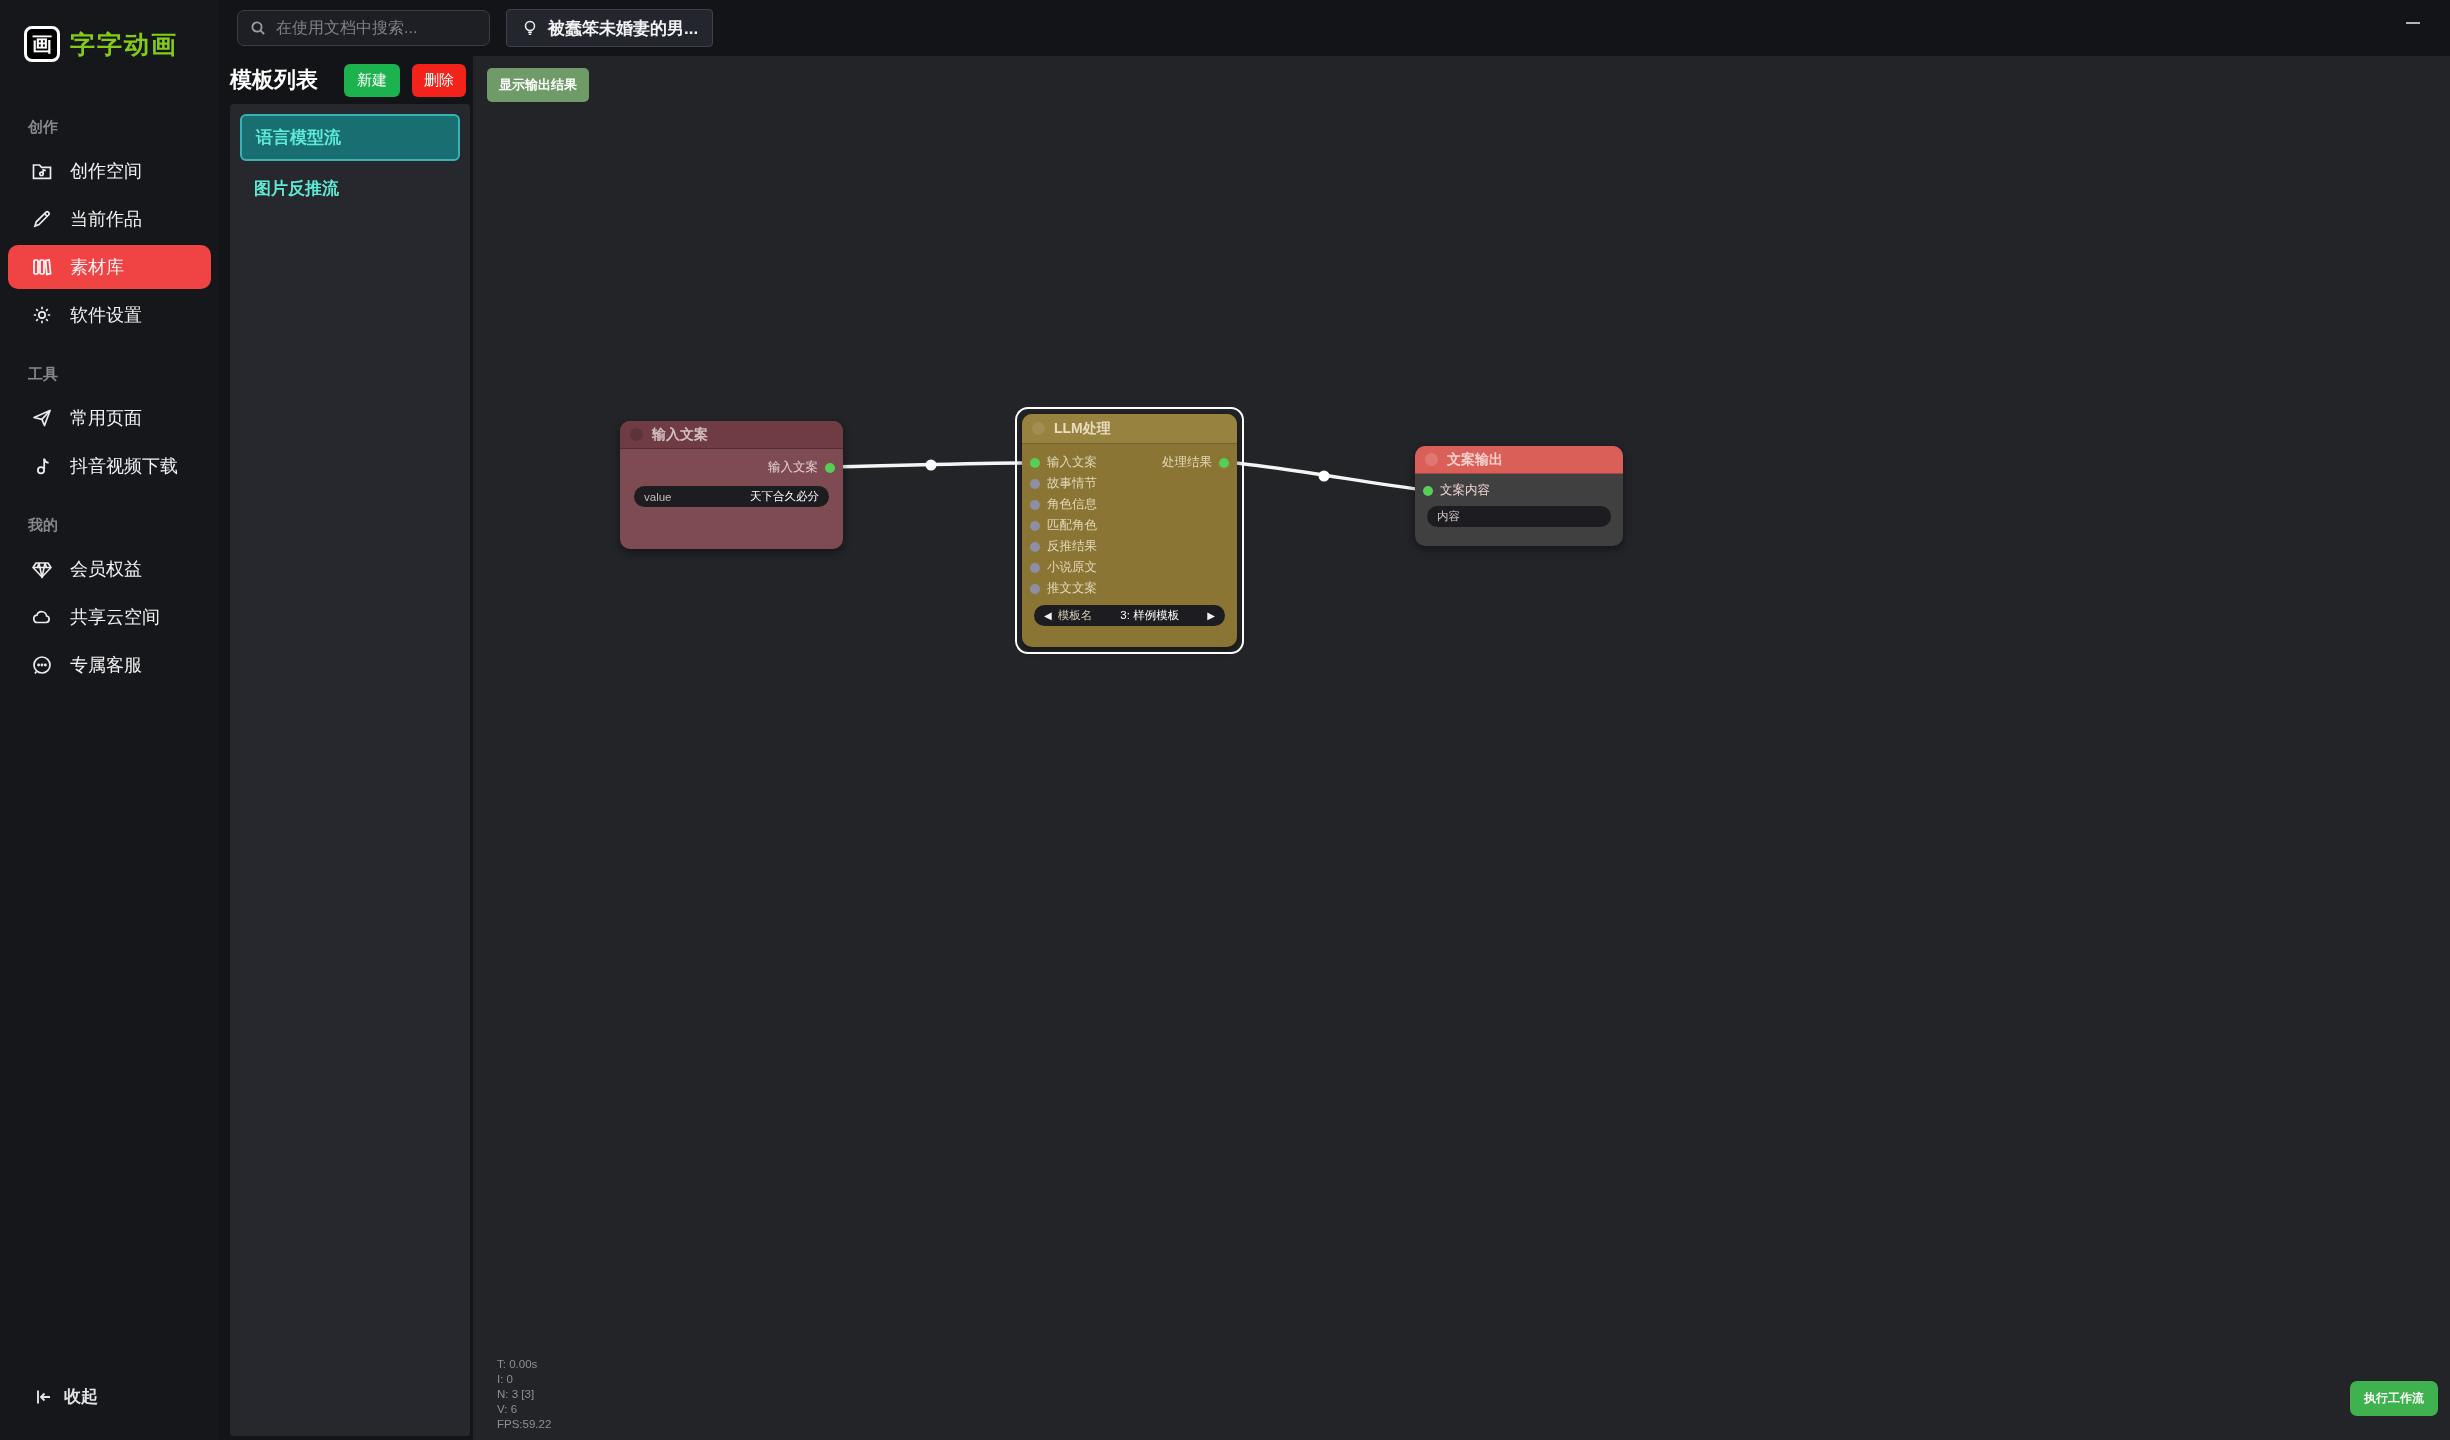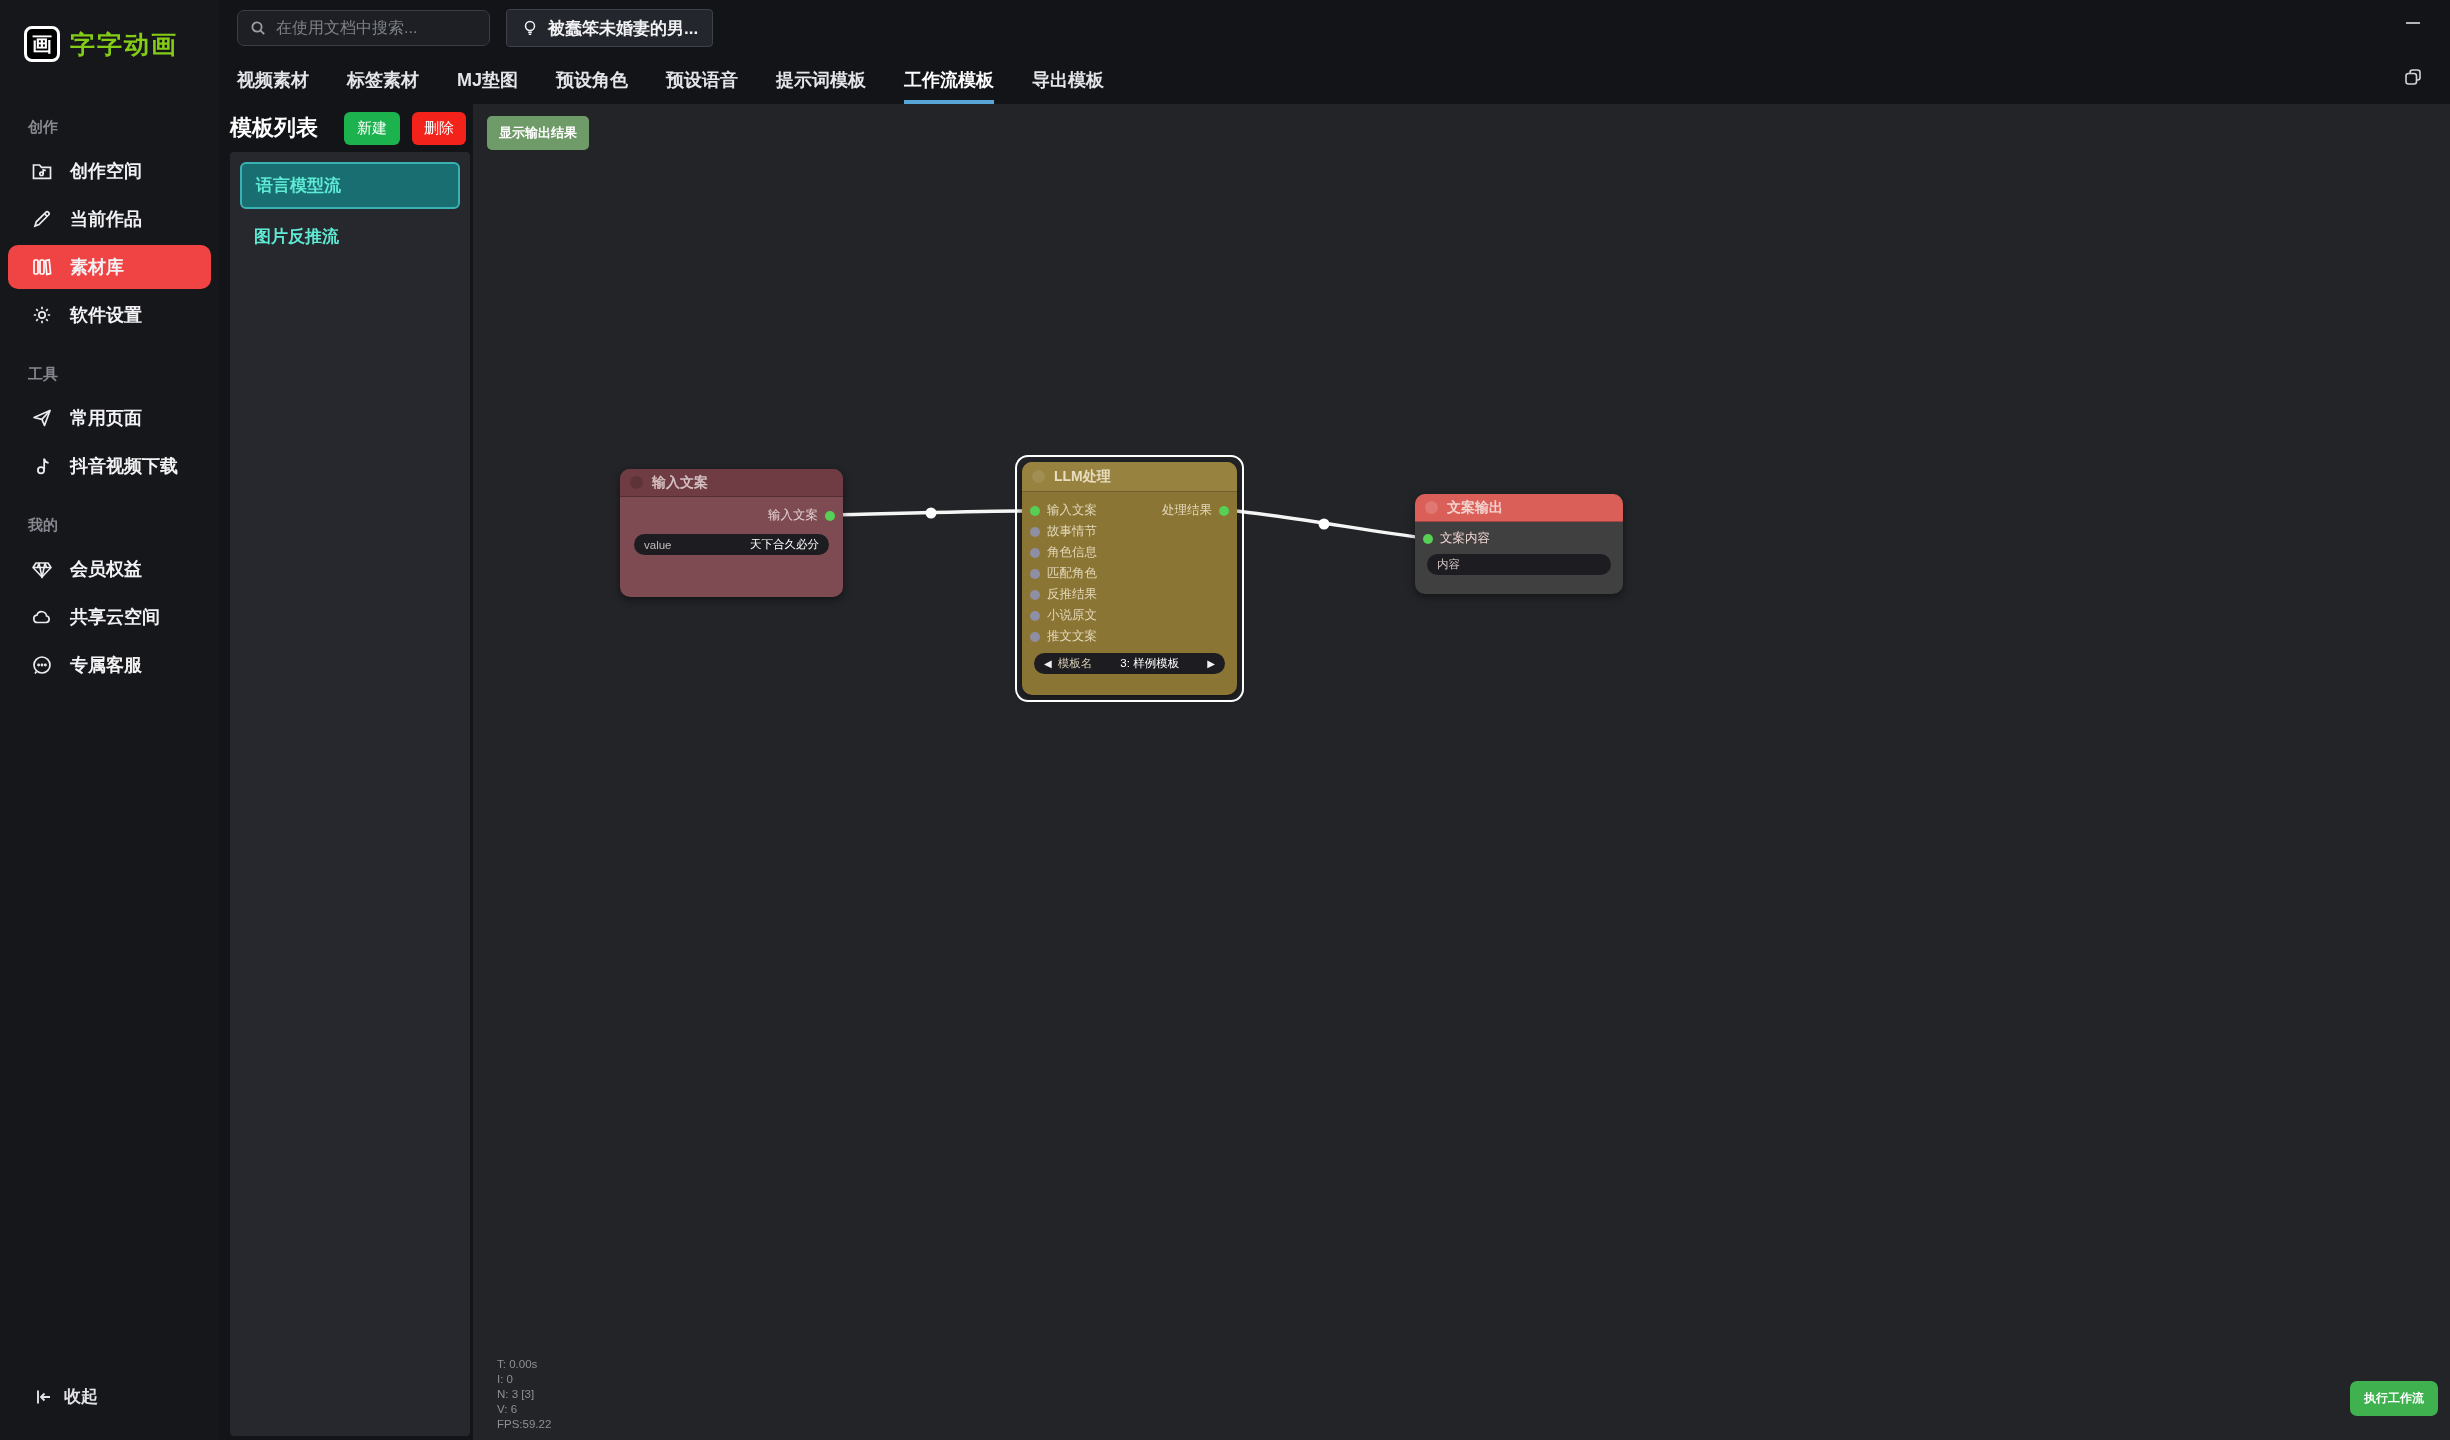"视频素材" div.tabbar { html: <div> <div>视频素材</div> <div>标签素材</div> <div>MJ垫图</div> <div>预设角色</div> <div>预设语音</div> <div>提示词模板</div> <div>工作流模板</div> <div>导出模板</div> </div> -> none }
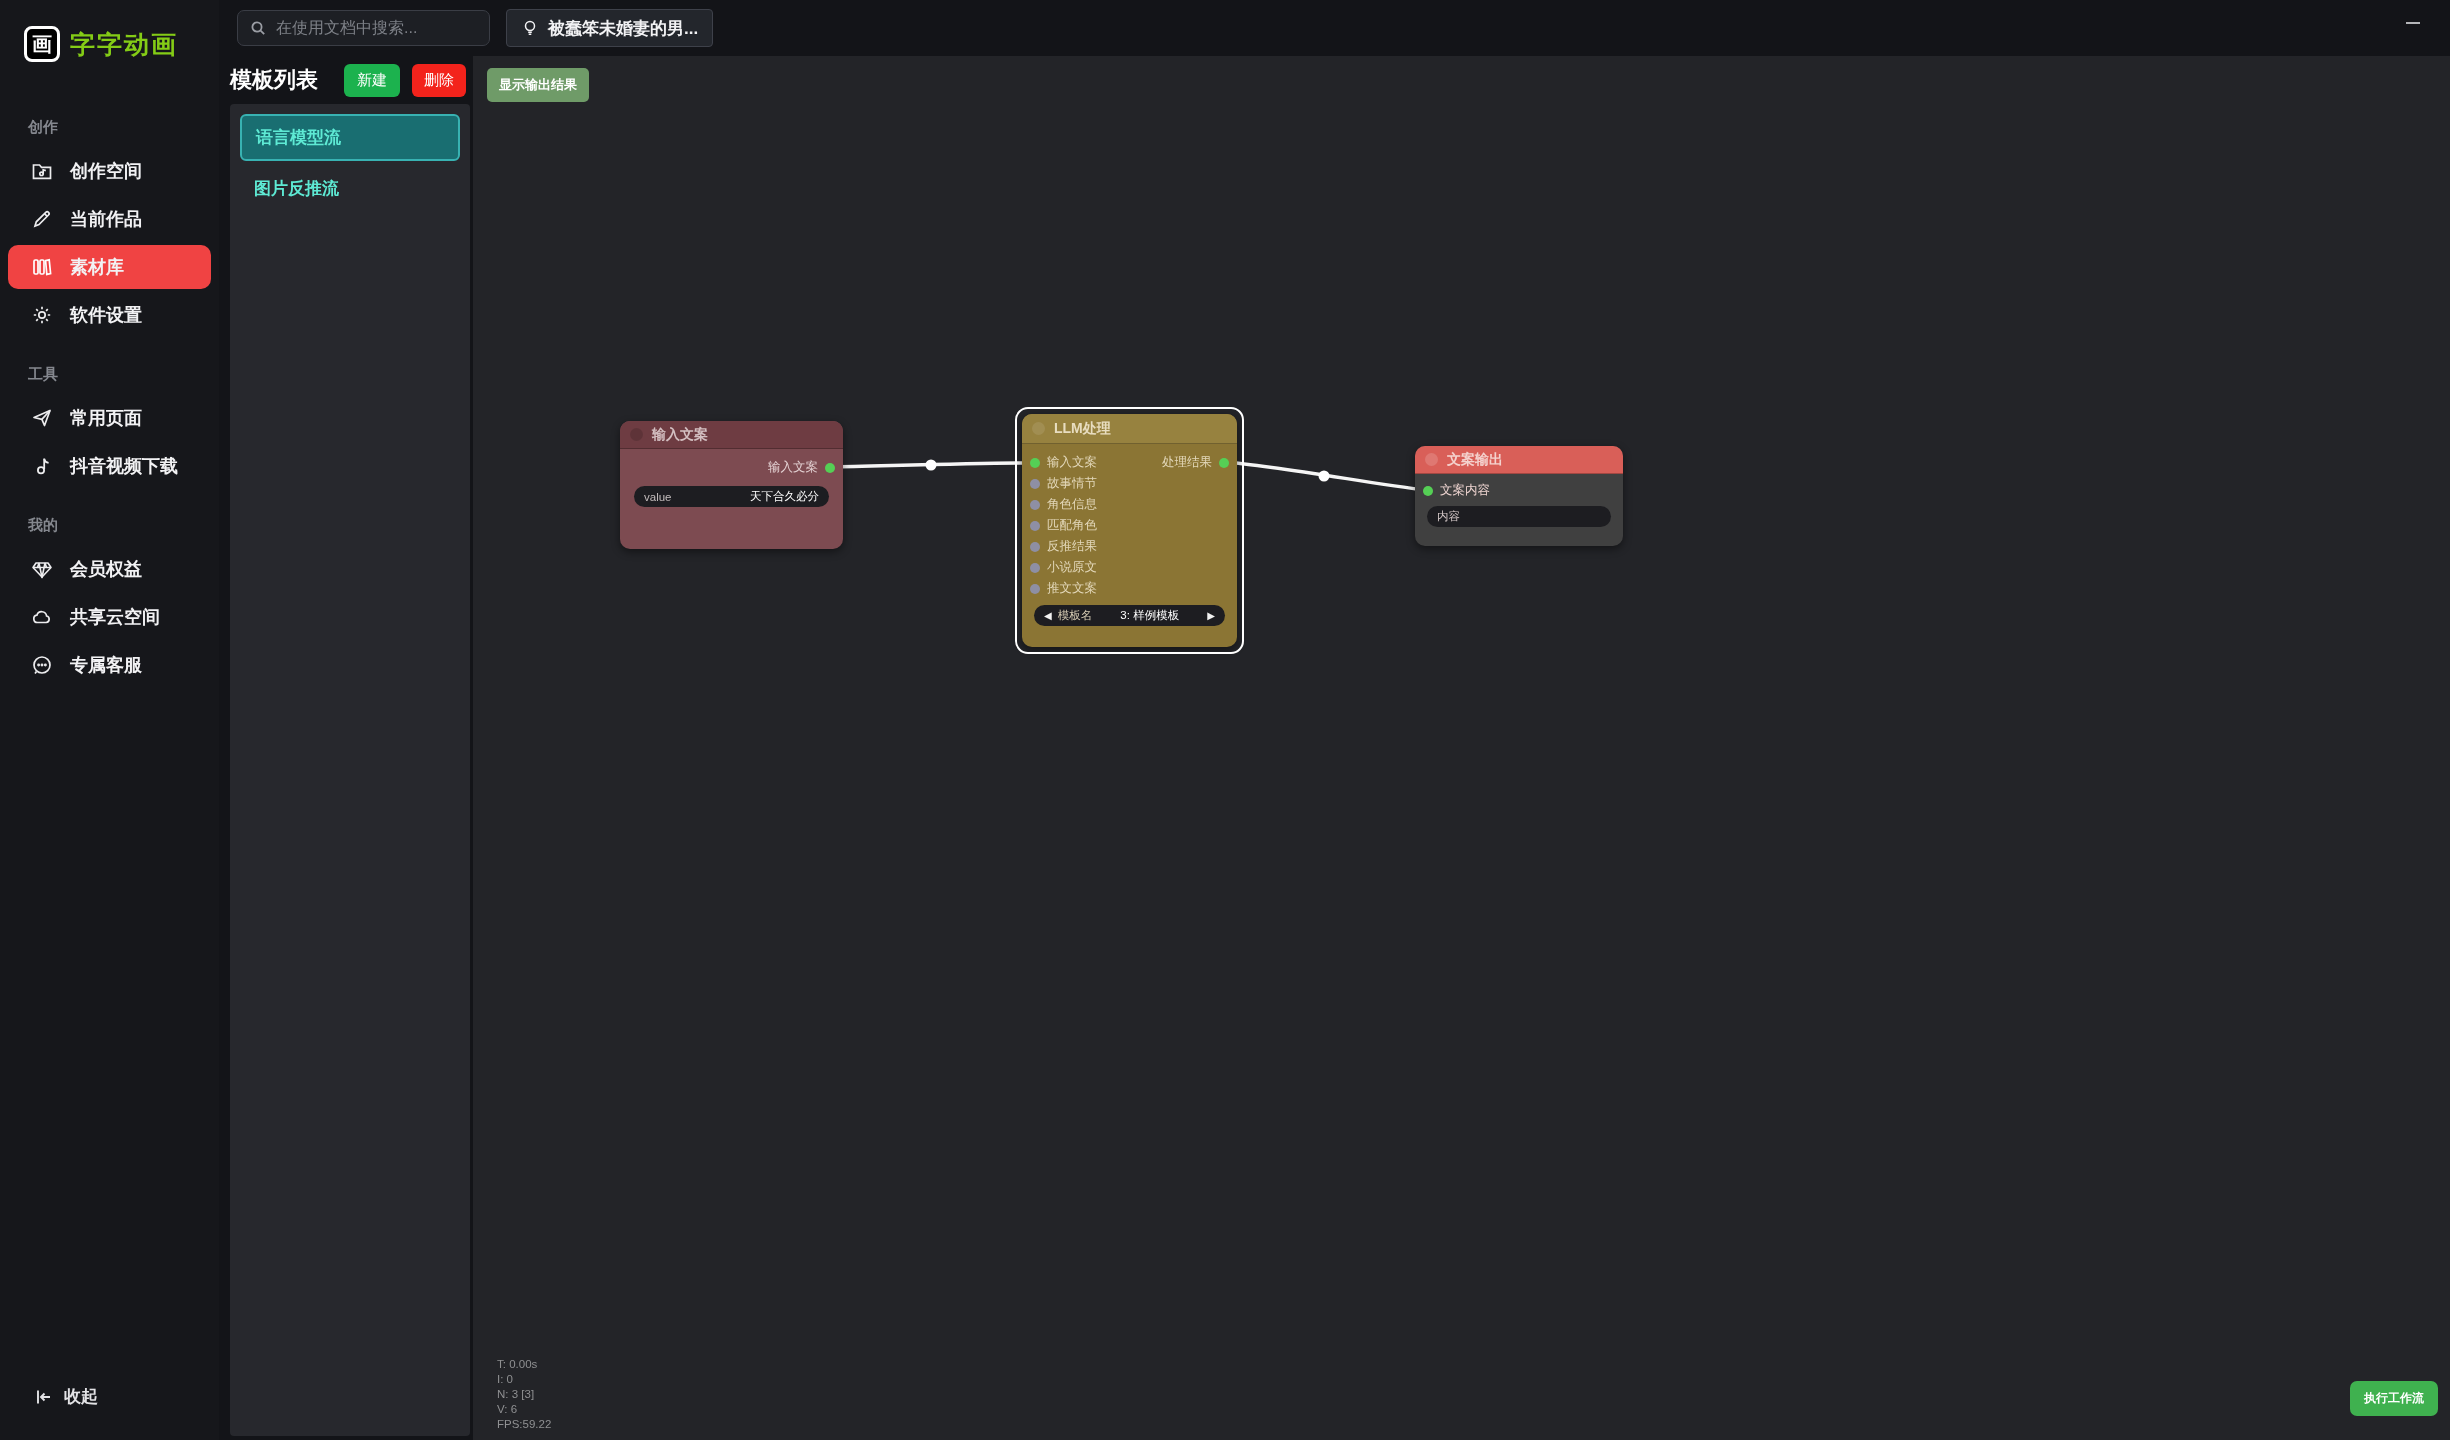"创作空间" .side-item { font-weight: bold -> normal }
